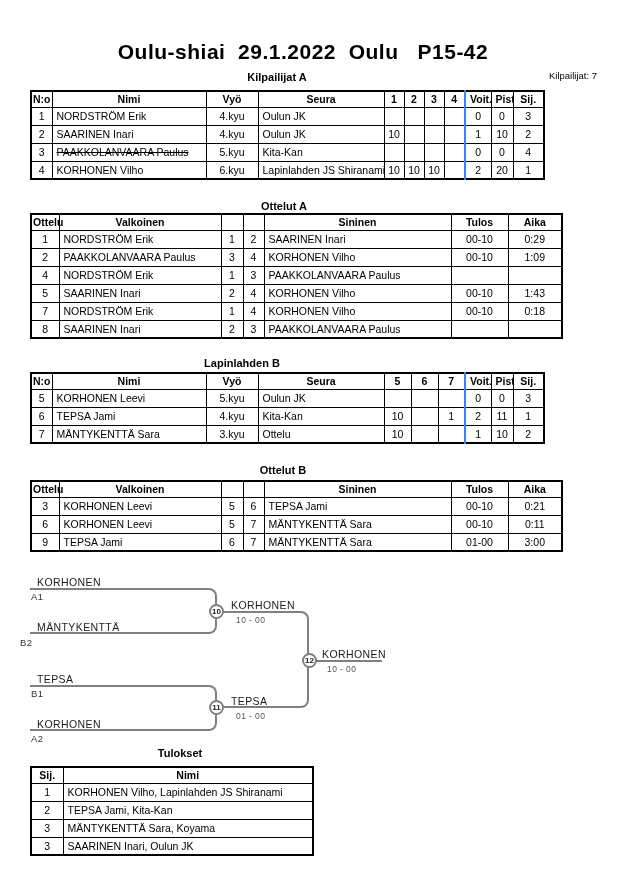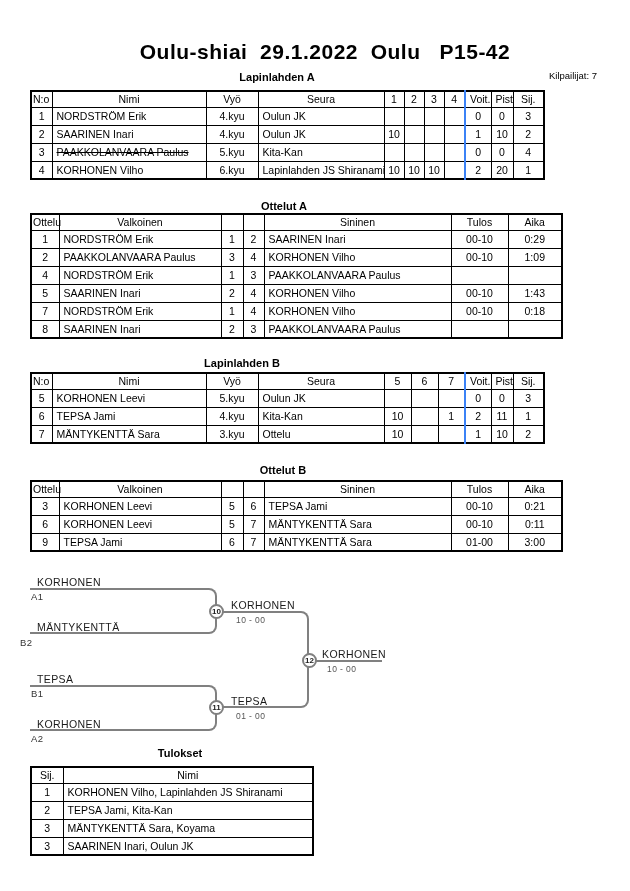"Oulu-shiai 29.1.2022 Oulu P15-42" .pre { margin-left: 22px -> none }
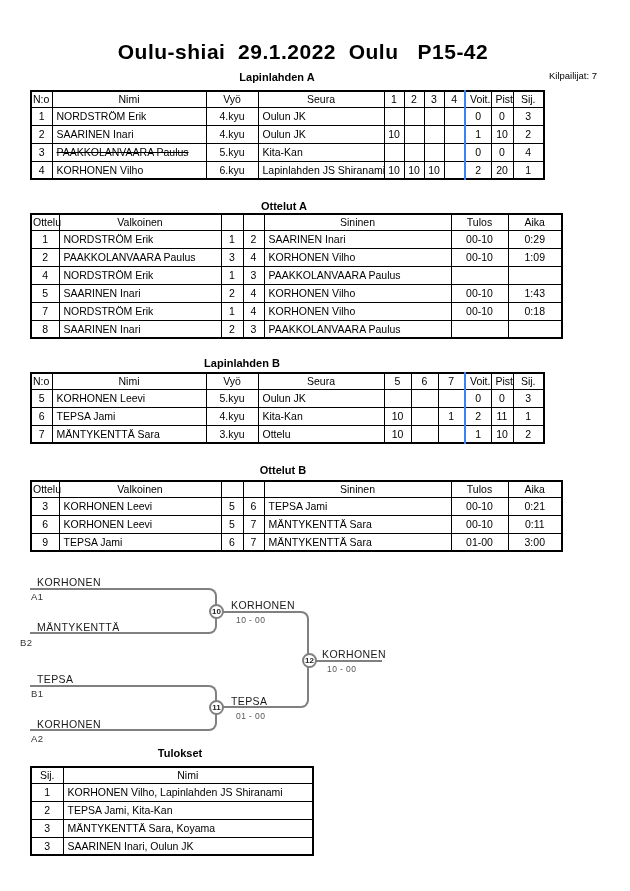"Lapinlahden A" div.abs { text: Lapinlahden -> Kilpailijat }
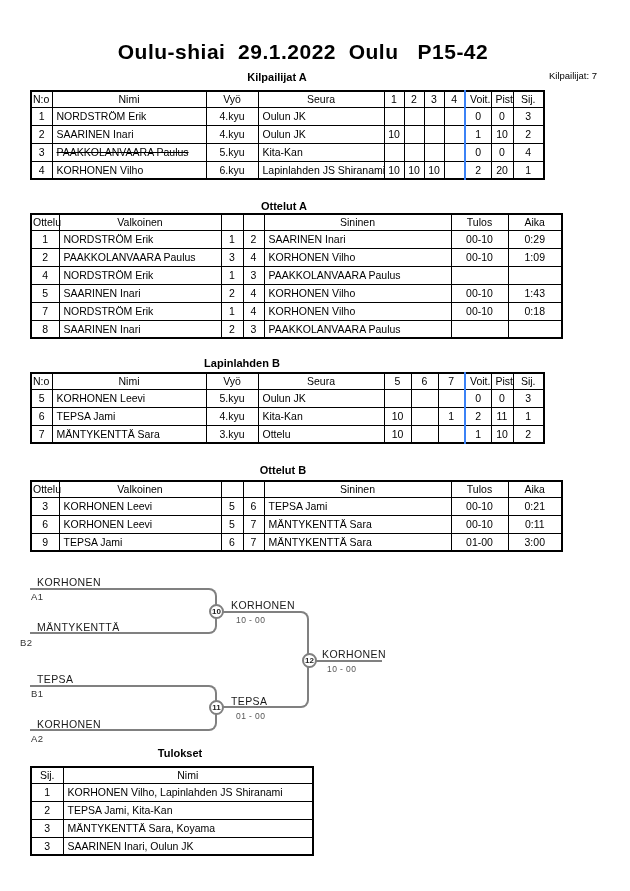"N:o" th { font-weight: normal -> bold }
